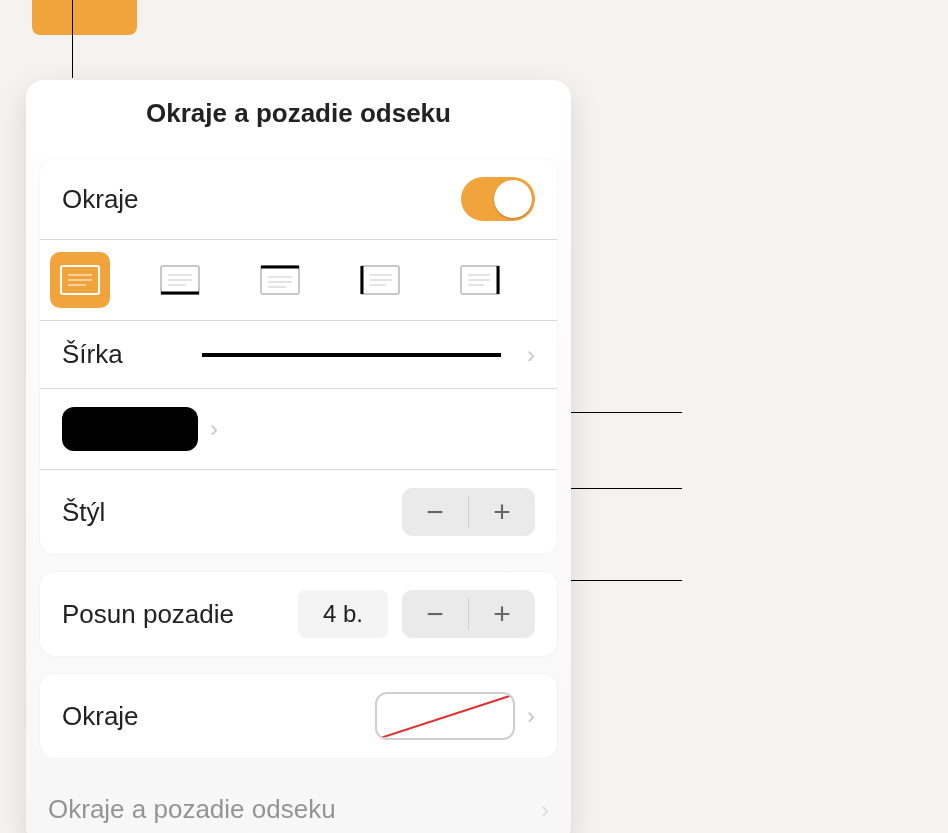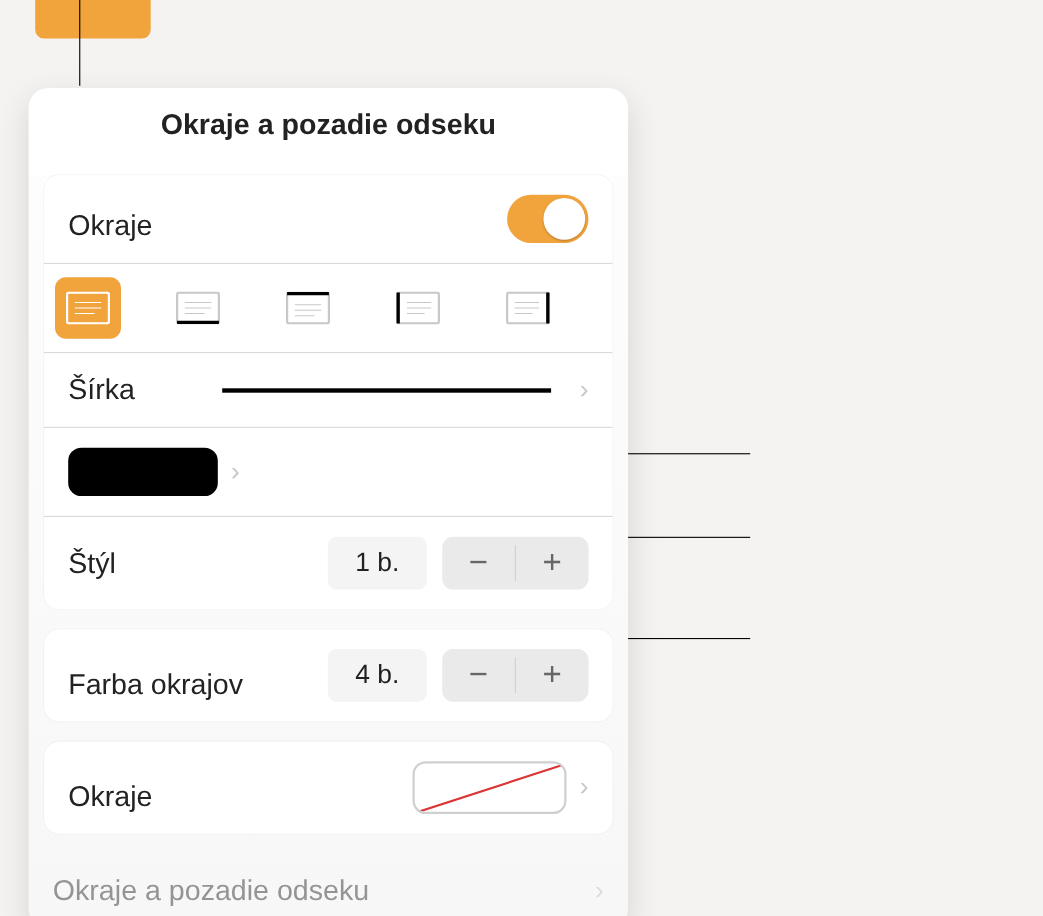"Okraje" .row:first-child { align-items: flex-end -> none }
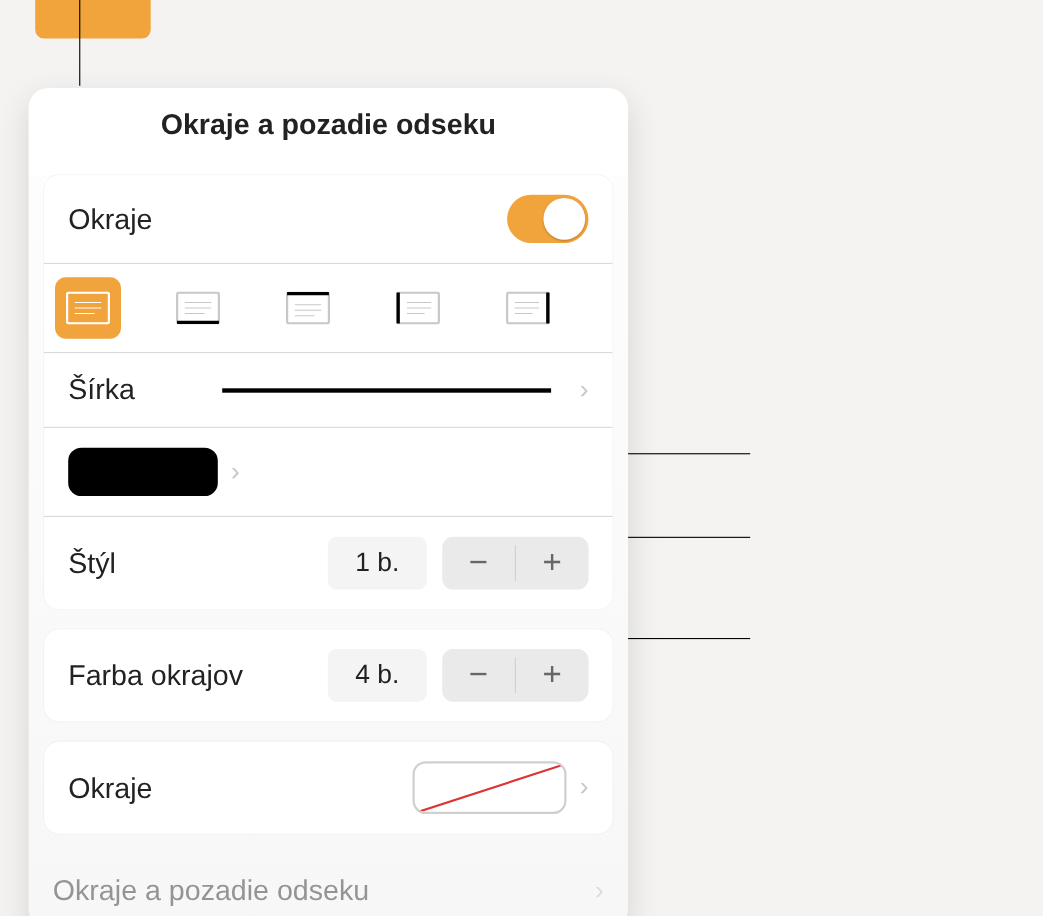"1 b." div.valpill { html: <div>1 b.</div> -> none }
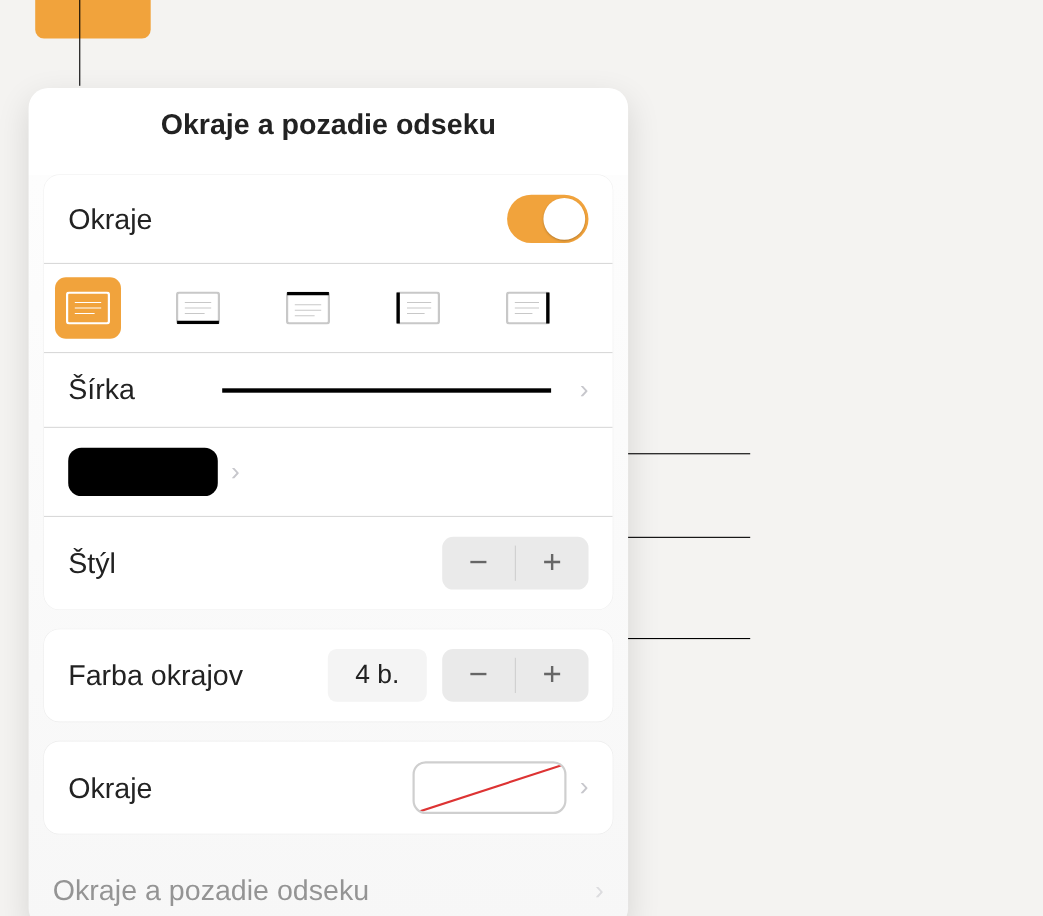"Farba okrajov" span { text: Farba okrajov -> Posun pozadie }
